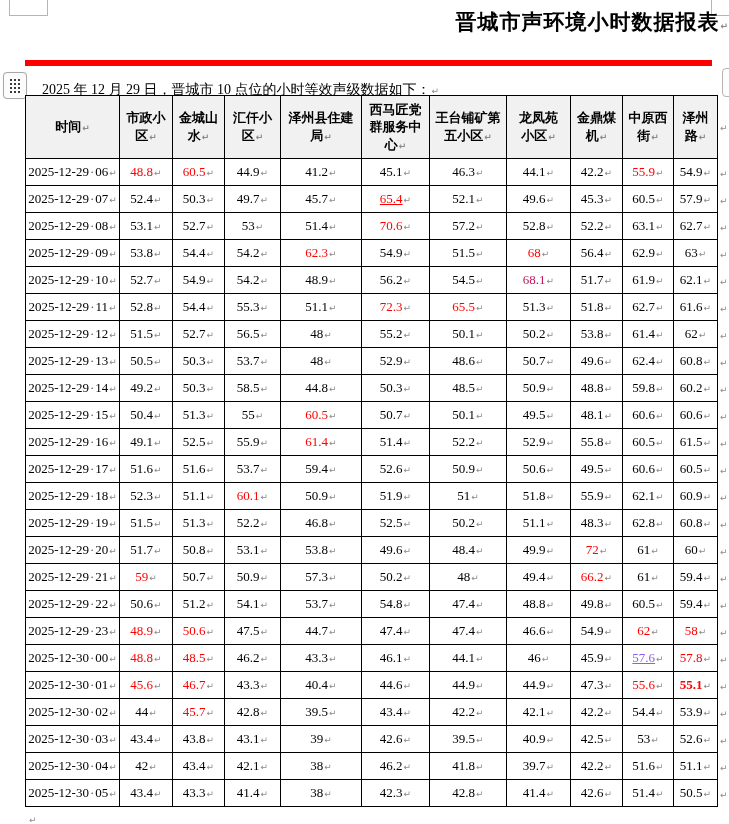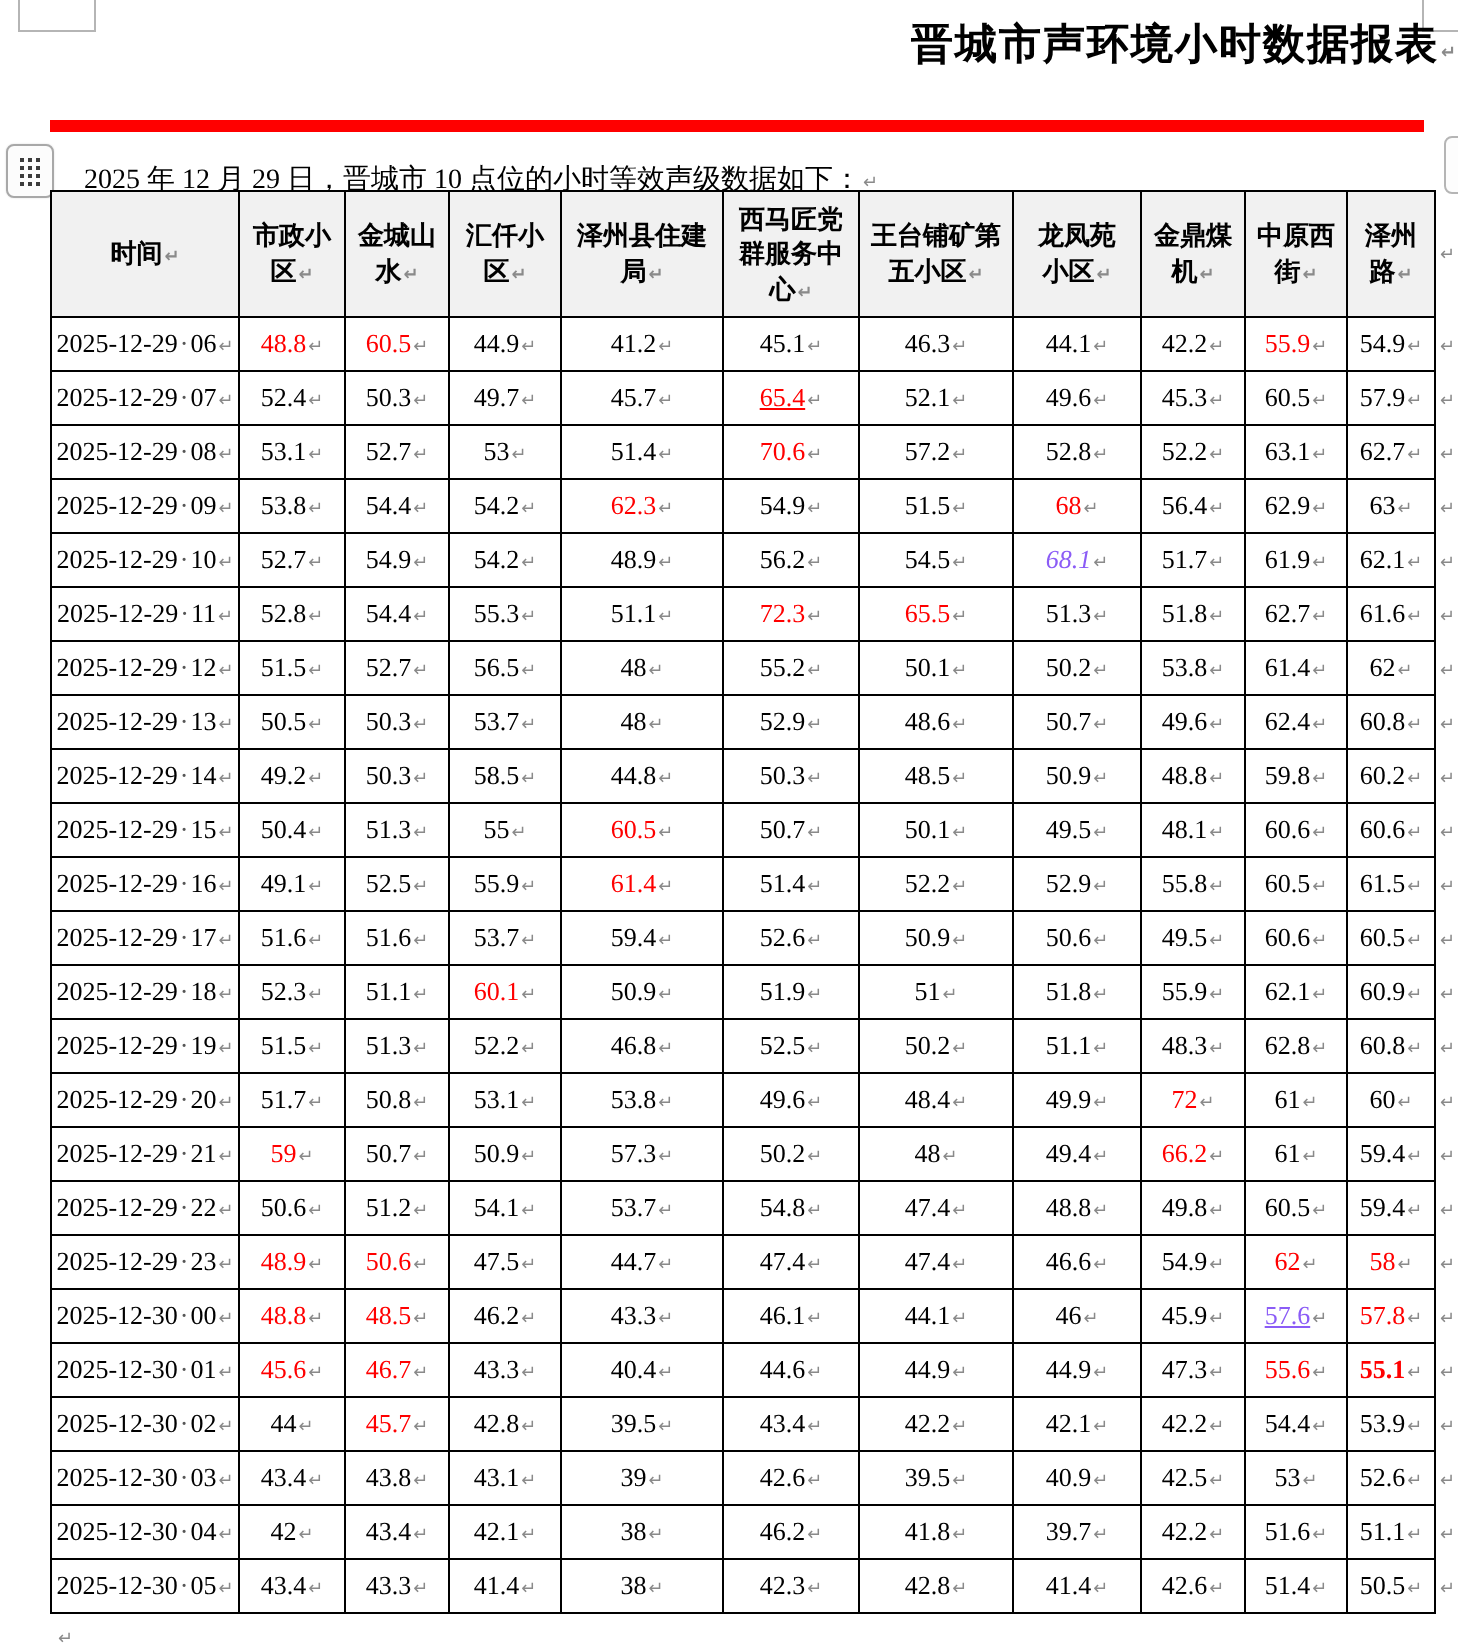"68.1" span { color: #8b5cf6 -> #be185d; font-style: italic -> none }
